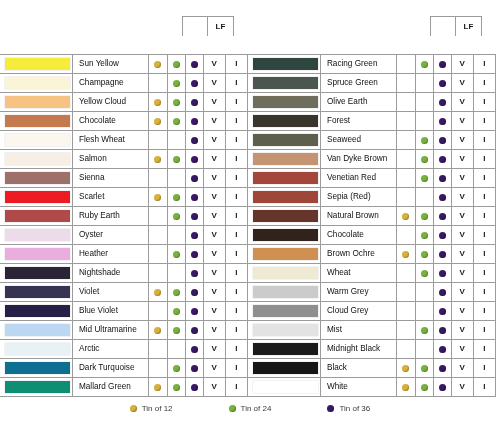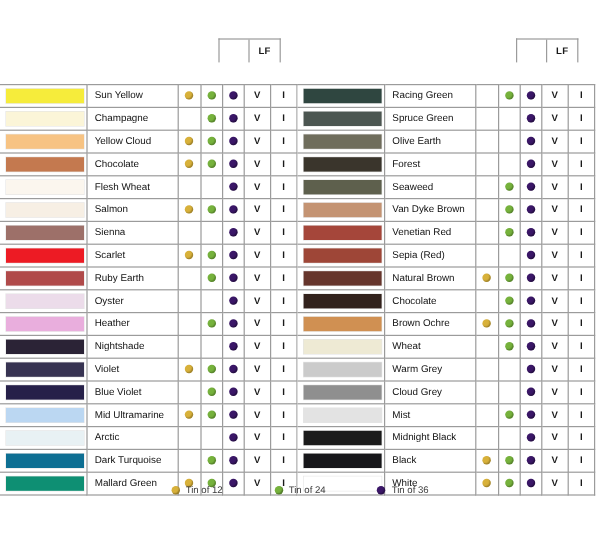"LF" .tables { top: 32px -> 16px }
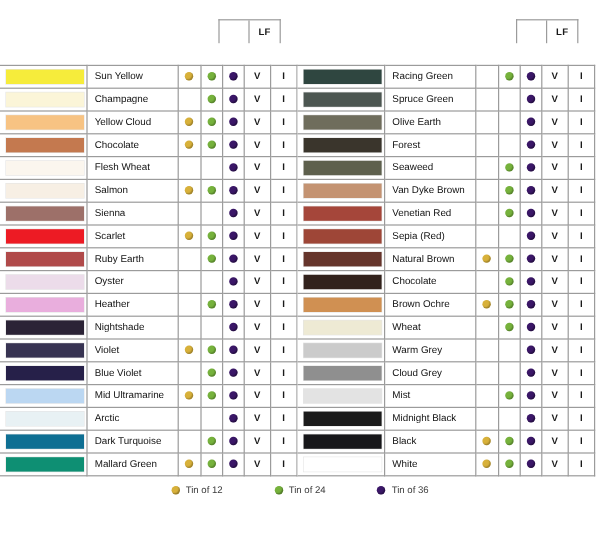"Tin of 12" .legend { gap: 43px -> 56px }
